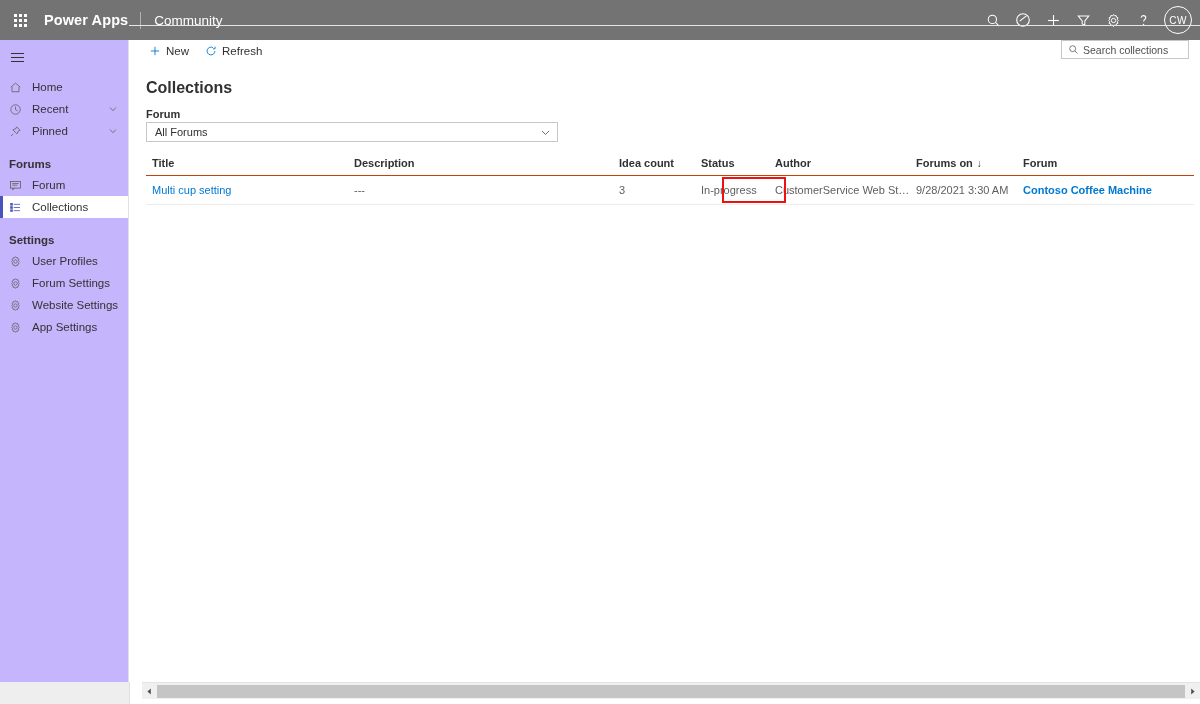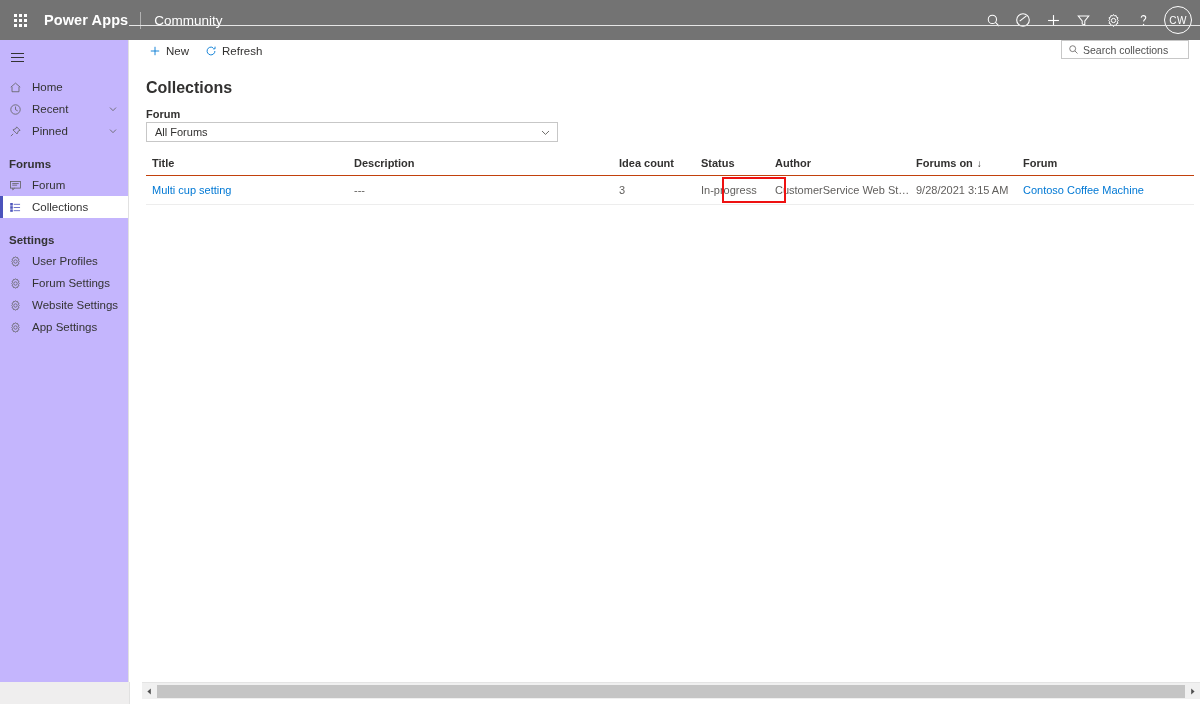"9/28/2021 3:15 AM" td.c-created { text: 3:15 -> 3:30 }
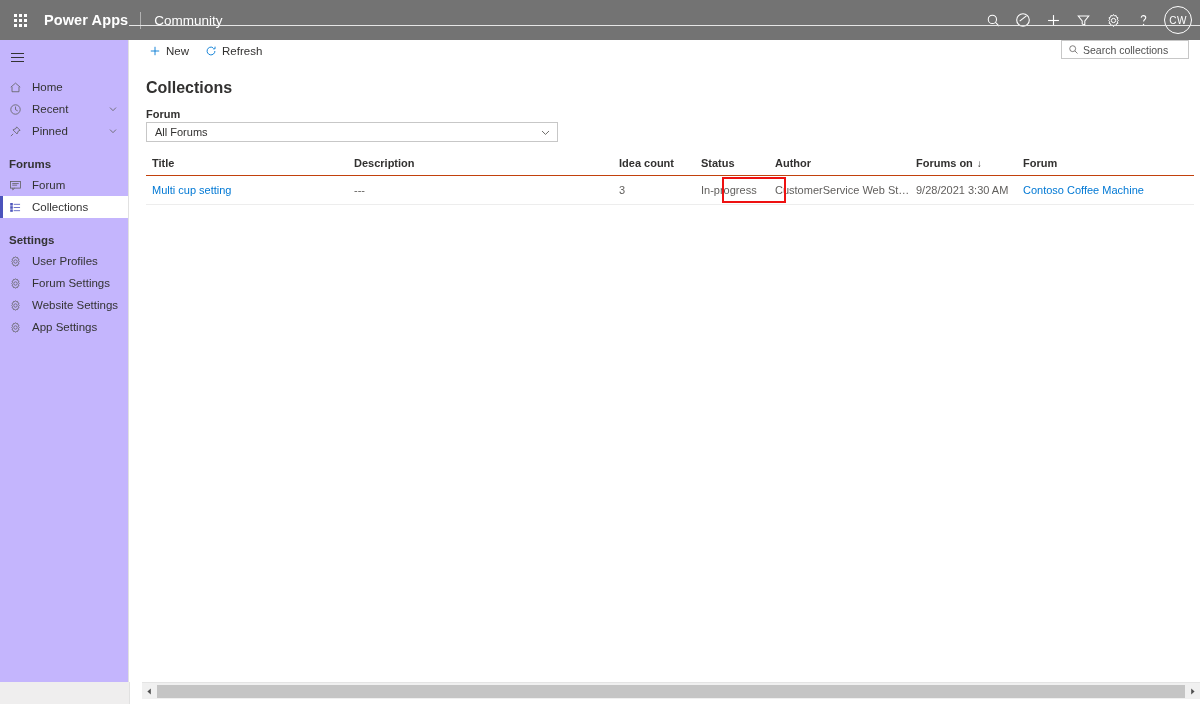"Contoso Coffee Machine" .c-forum { font-weight: none -> bold }
